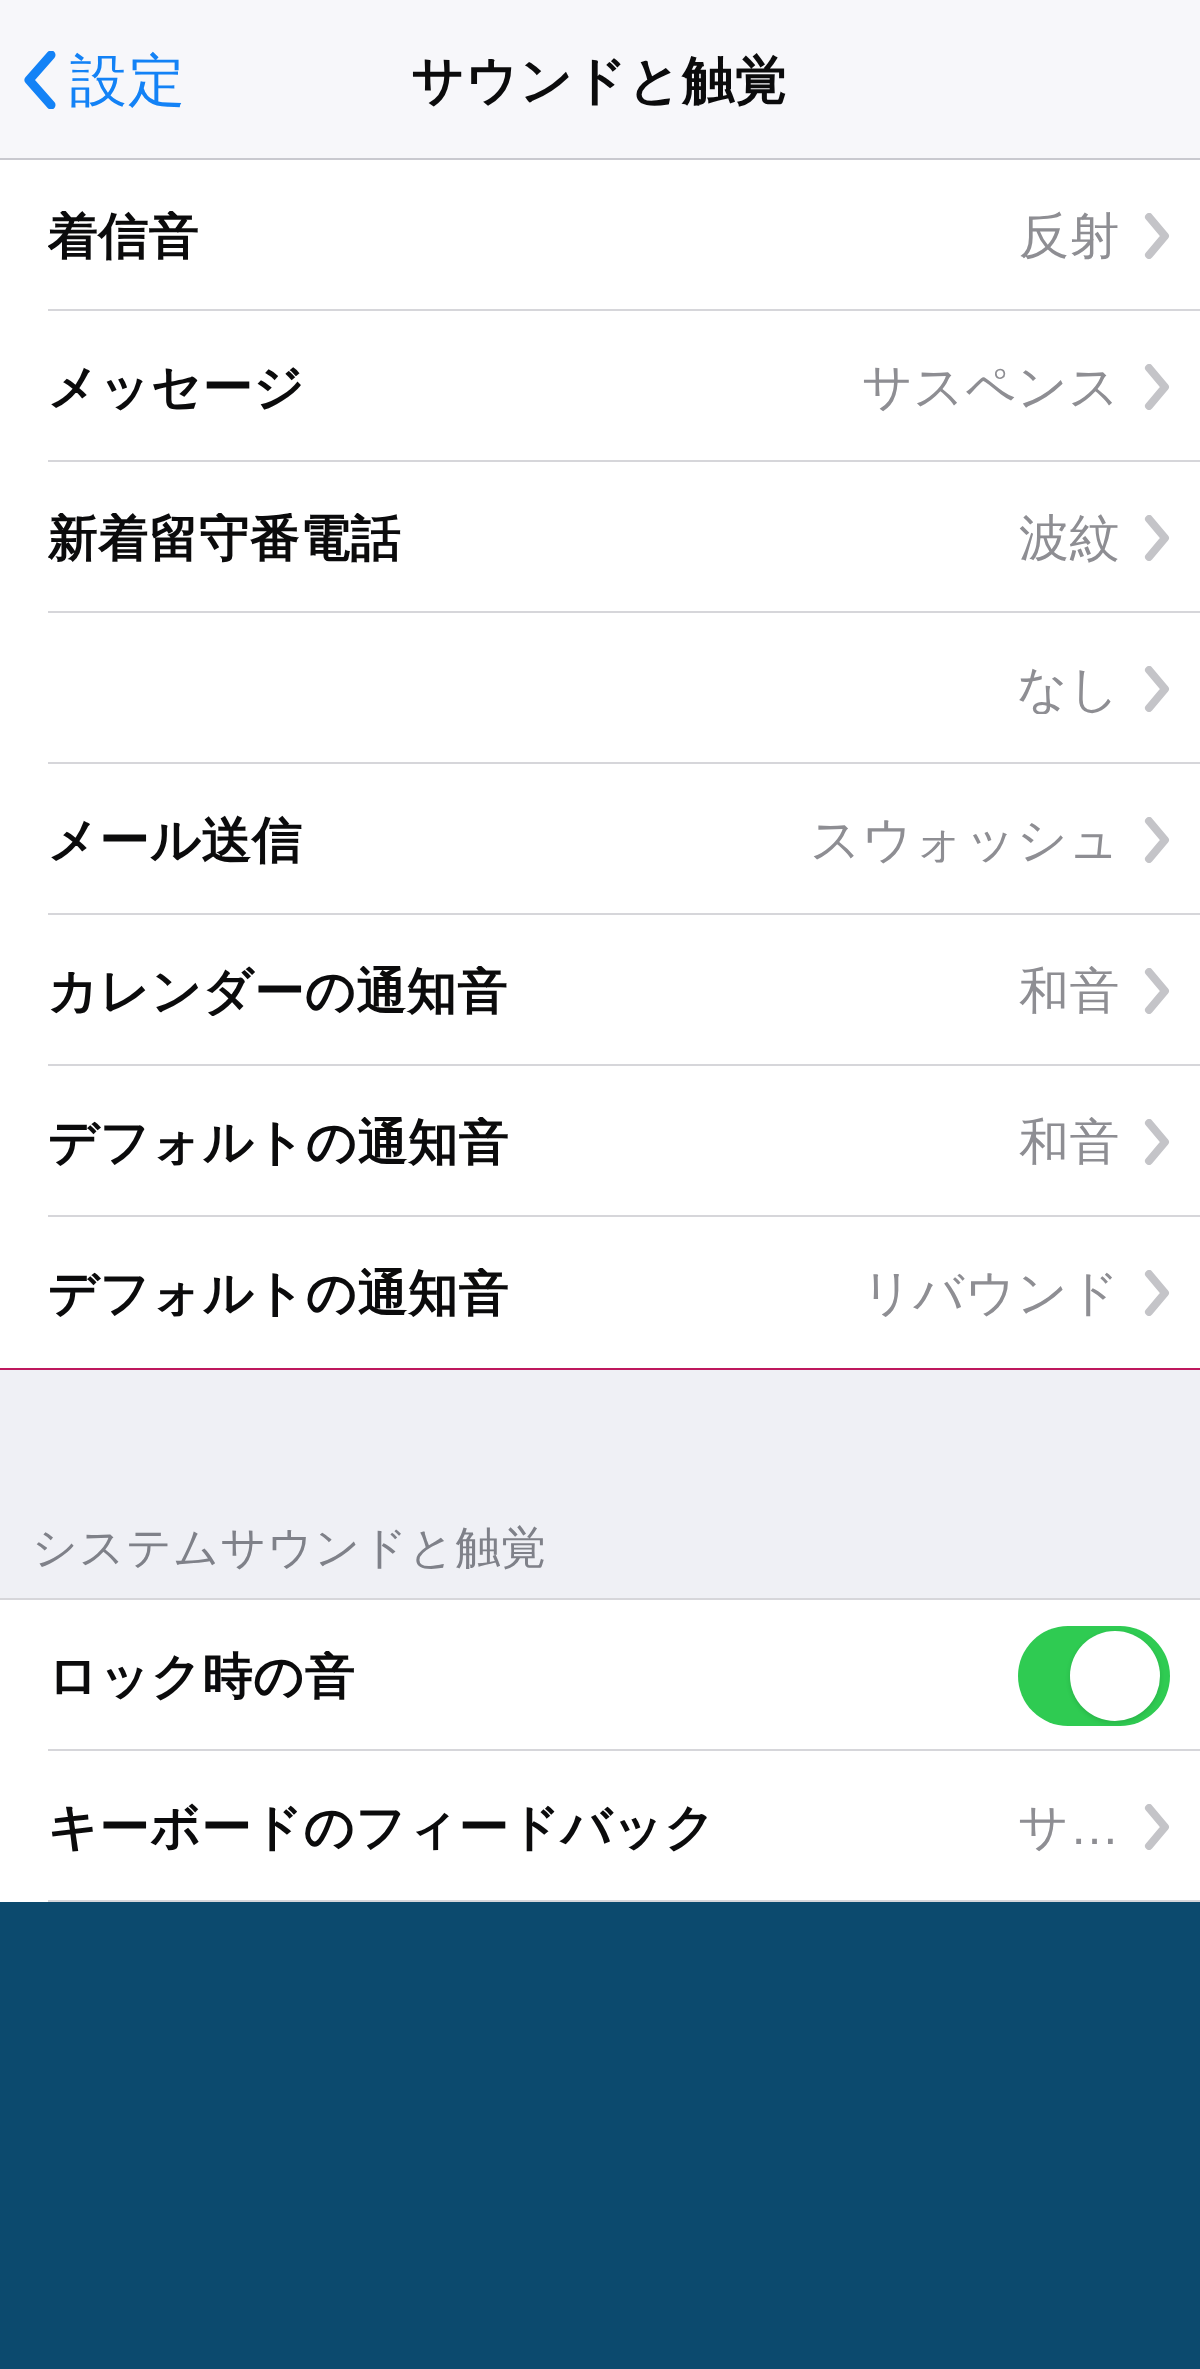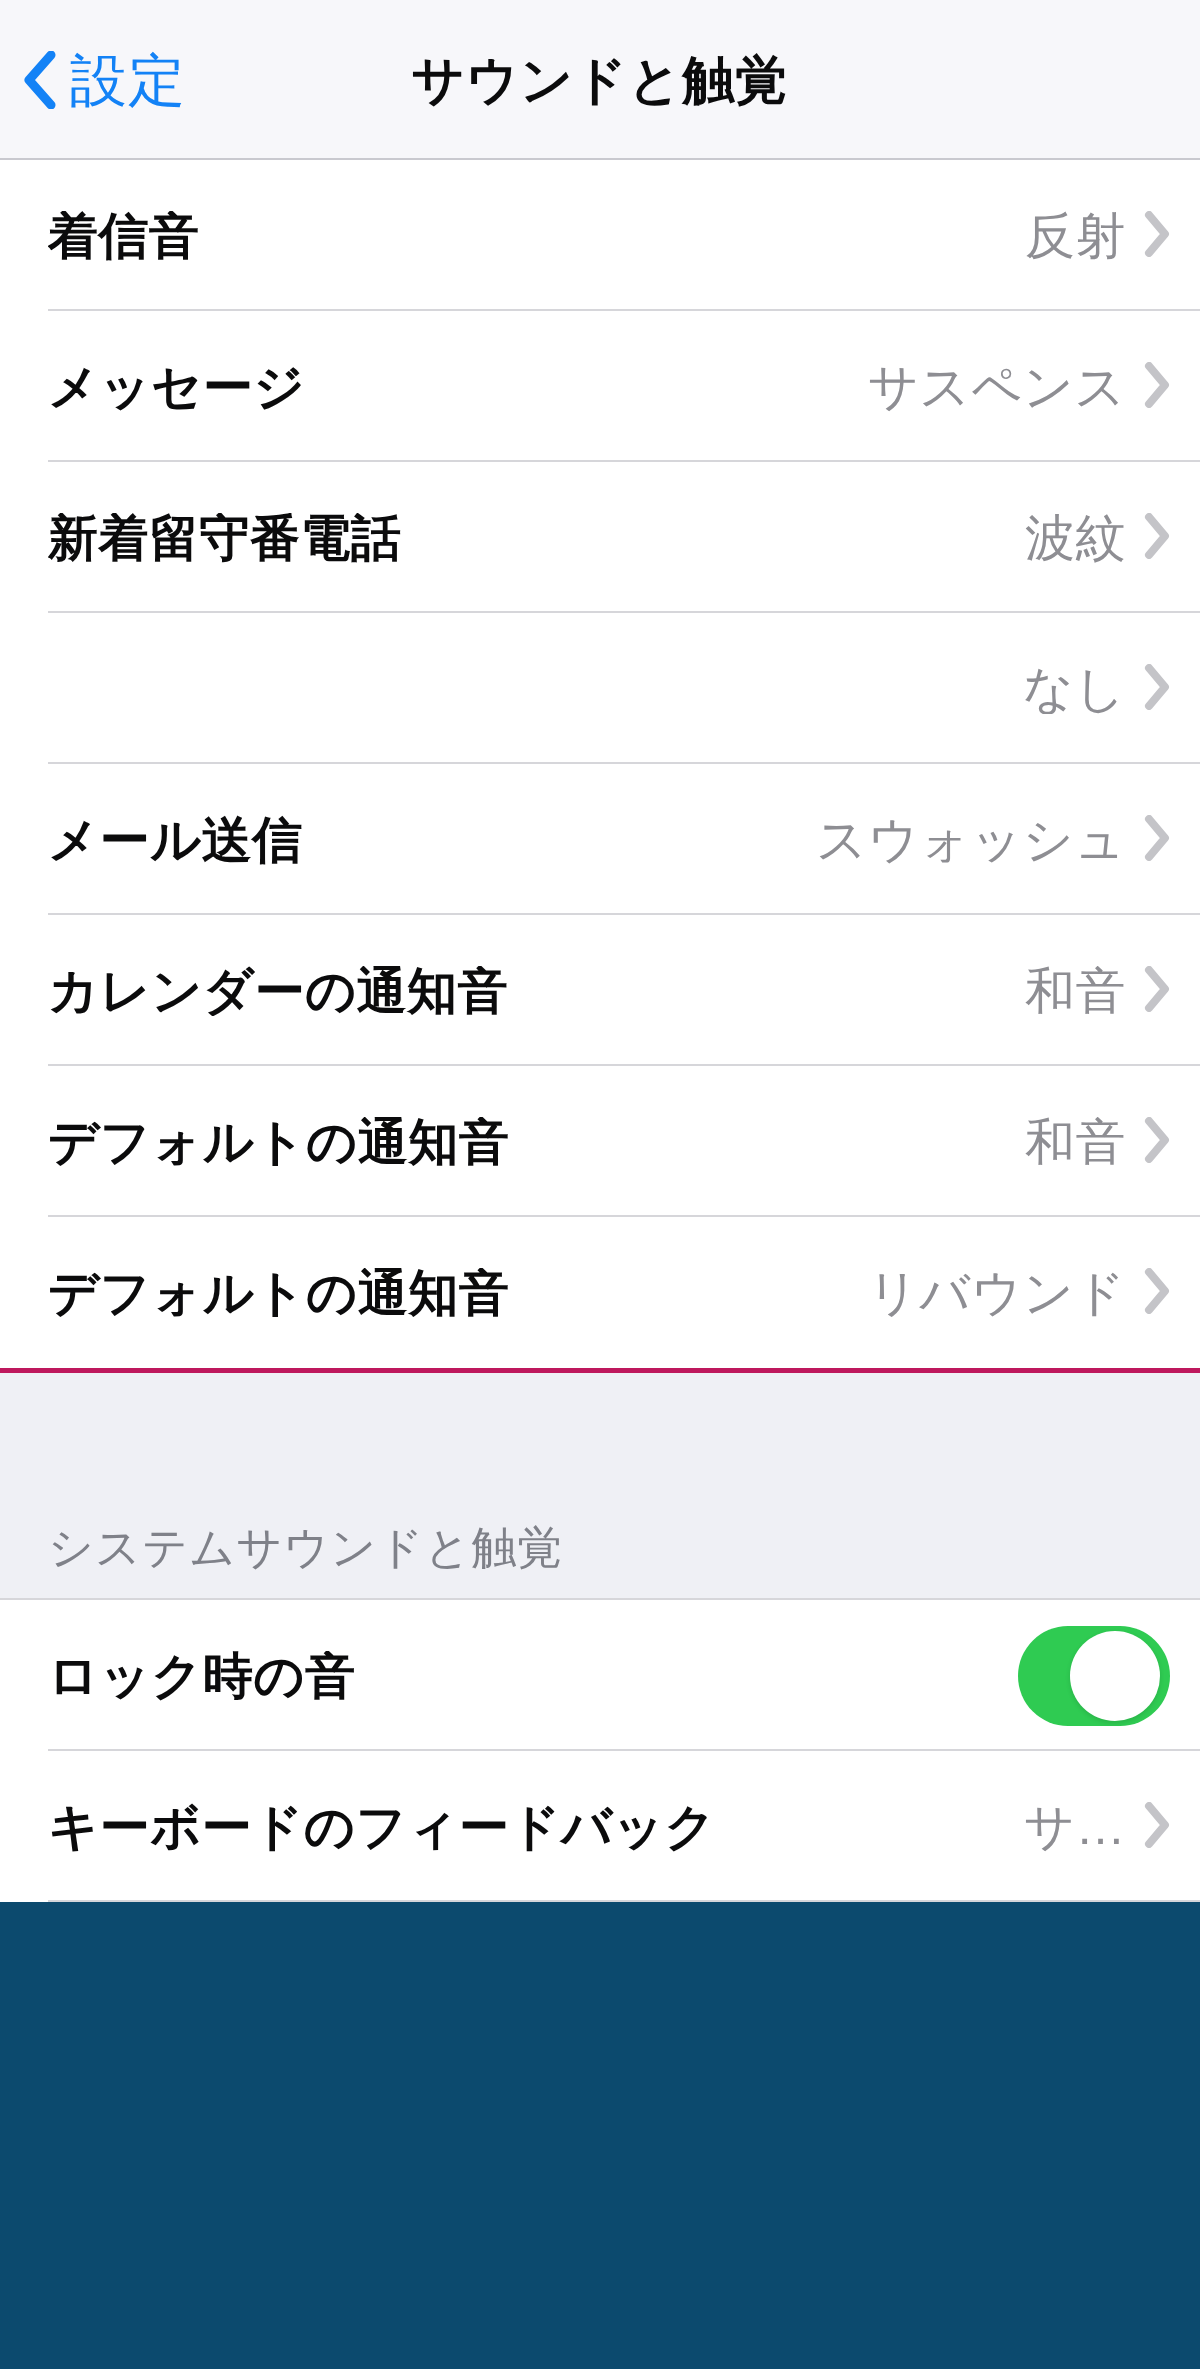"反射" .row-right { align-items: none -> center; gap: 18px -> 24px }
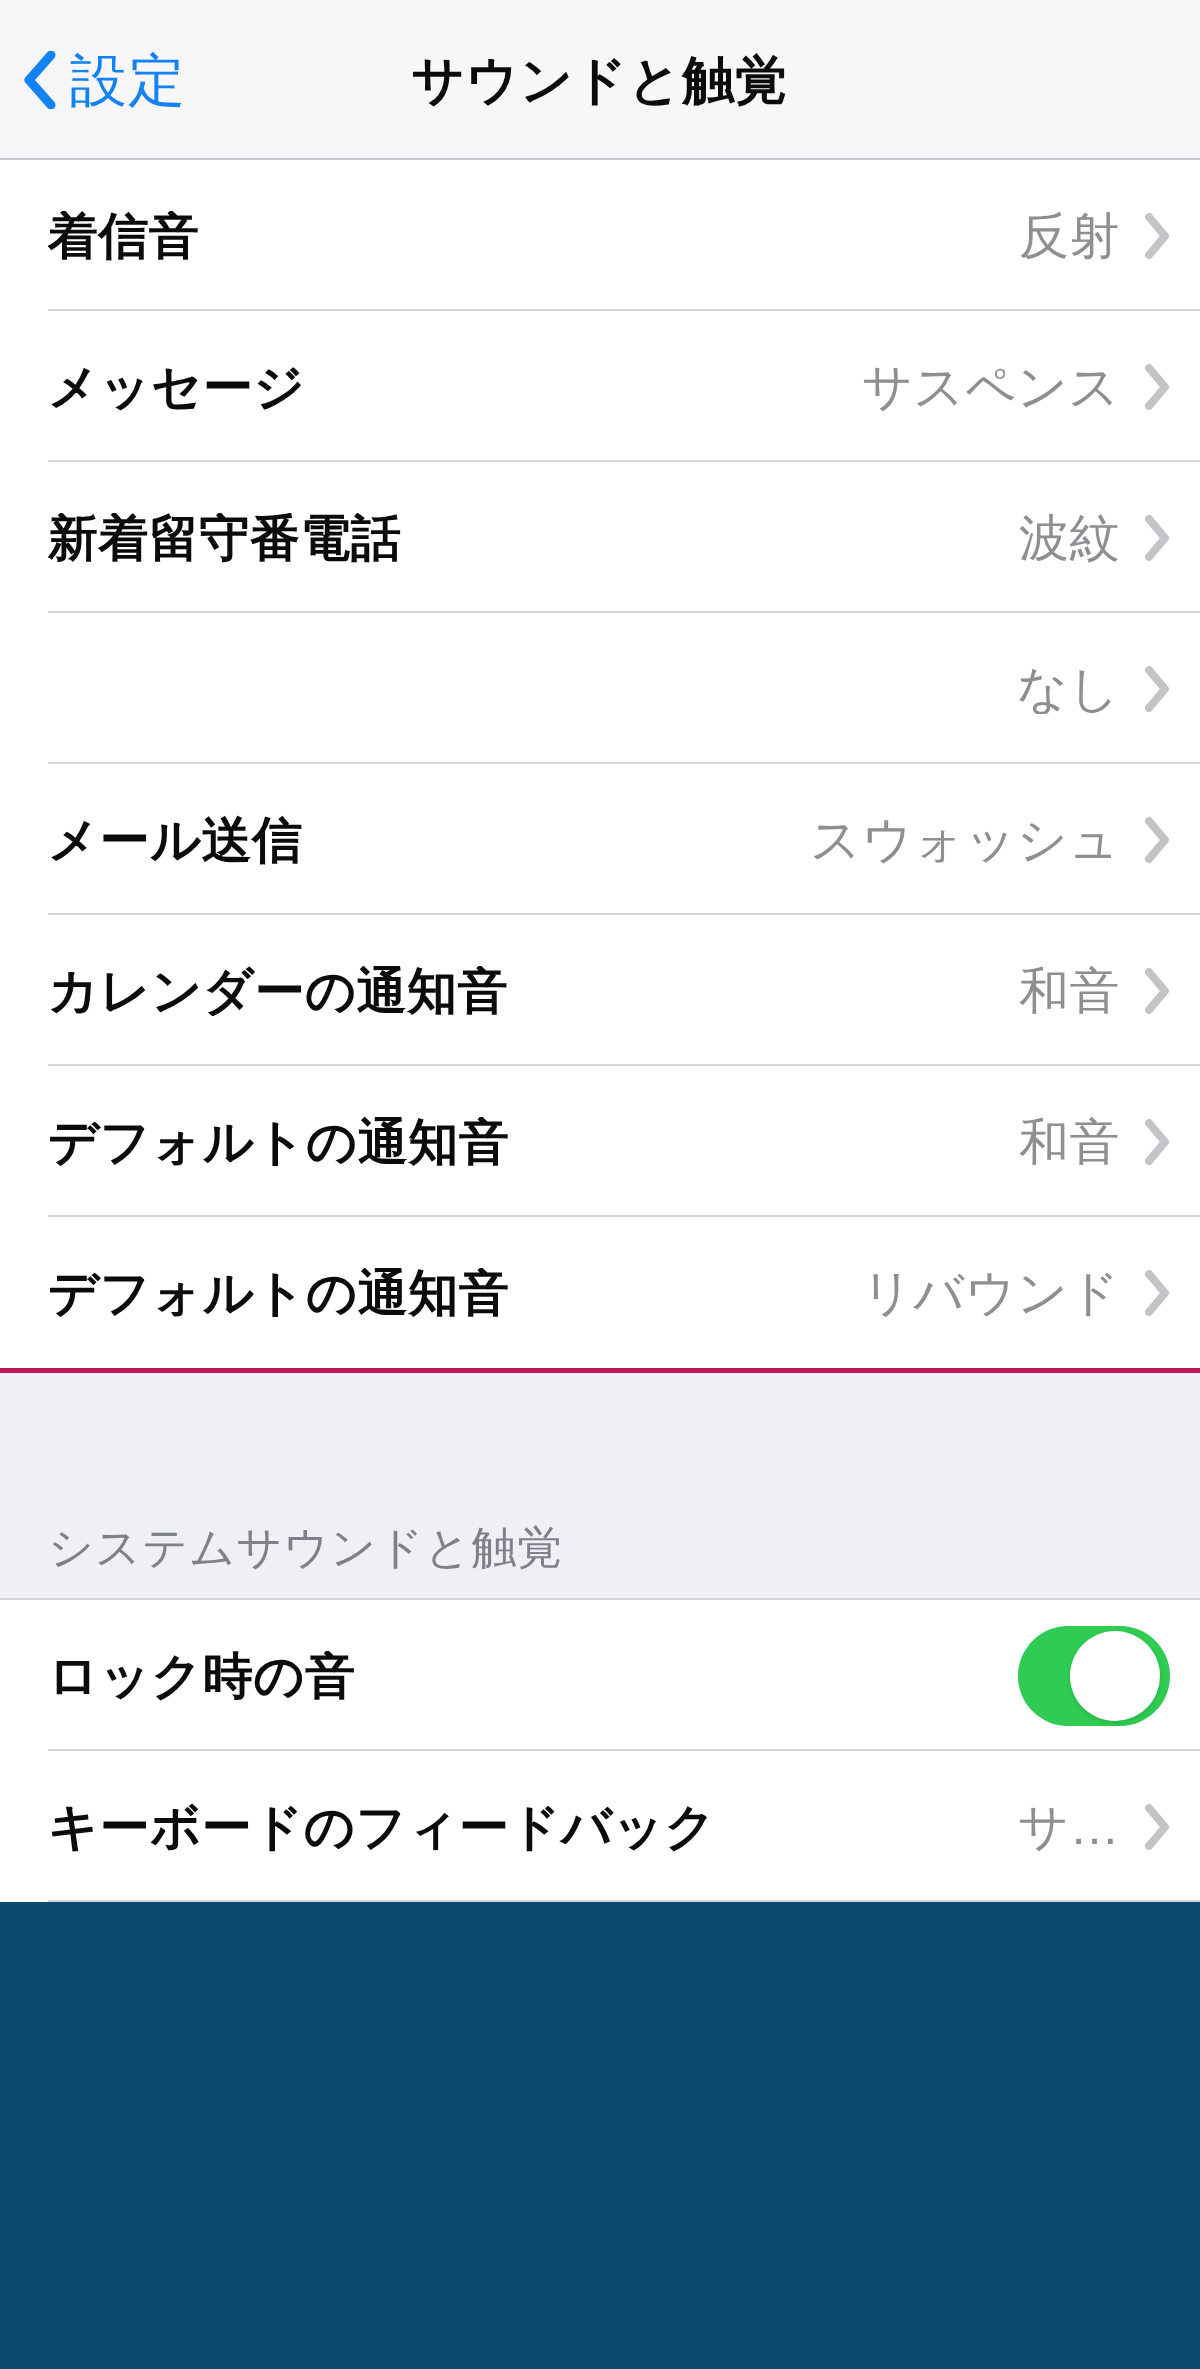"システムサウンドと触覚" .section-header { border-top: 5px solid #be185d -> 2px solid #be185d; padding: 0 0 28px 48px -> 0 0 28px 32px }
